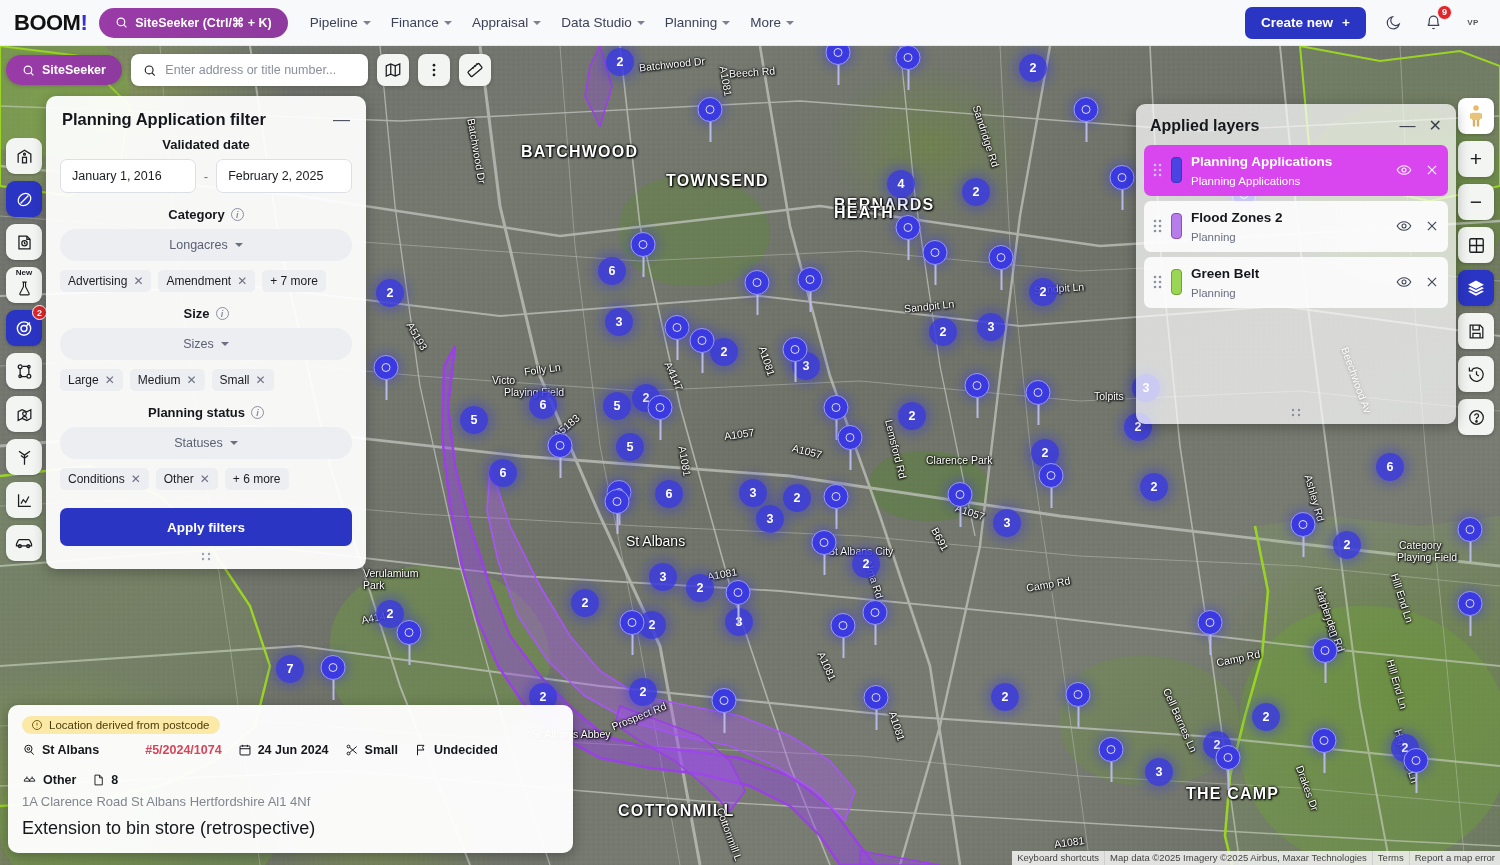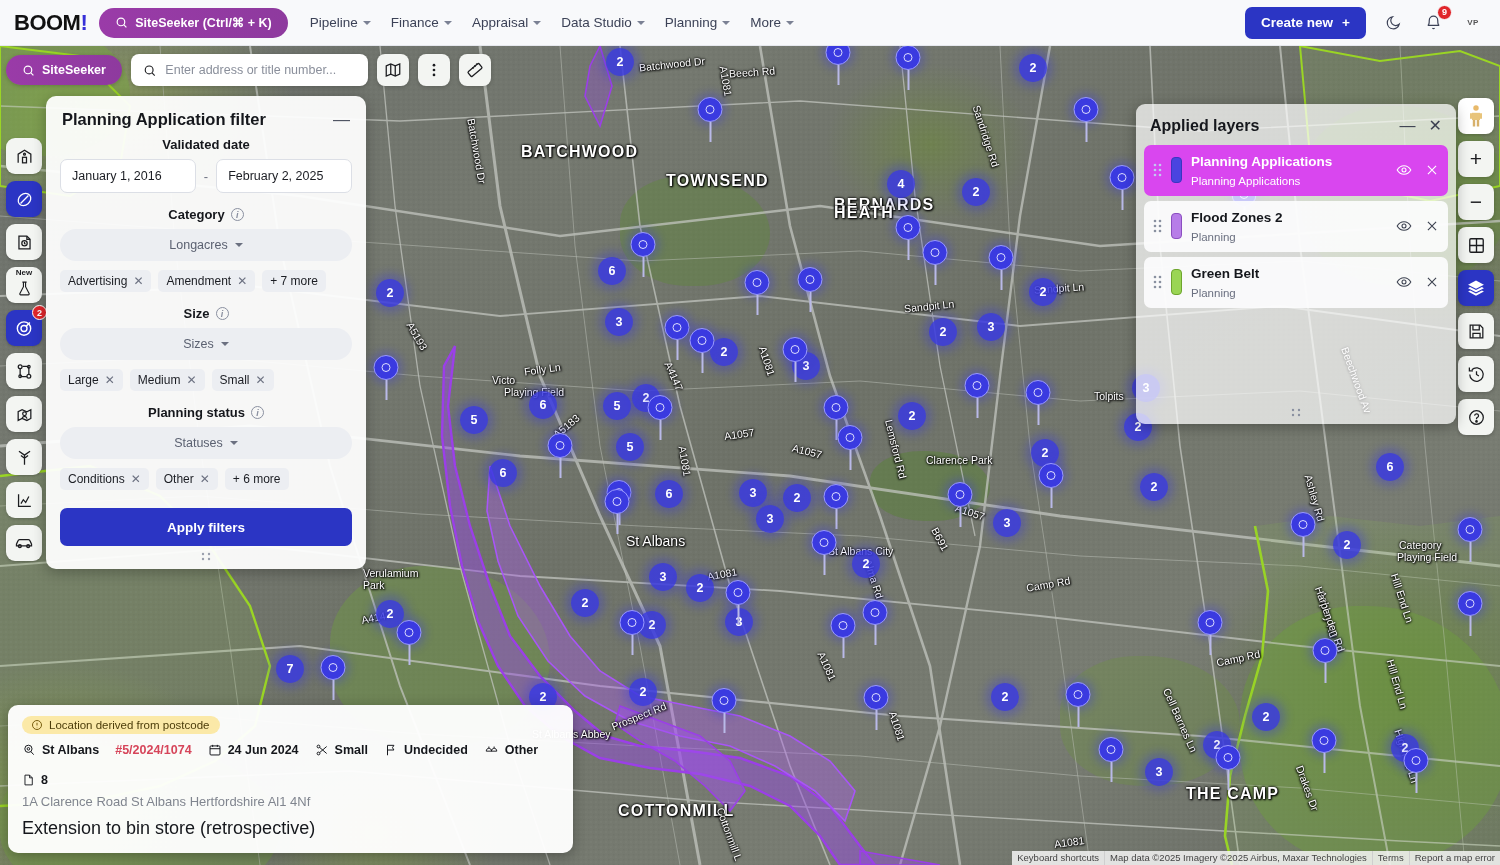"#5/2024/1074" .meta.ref { margin-left: none -> 30px }
